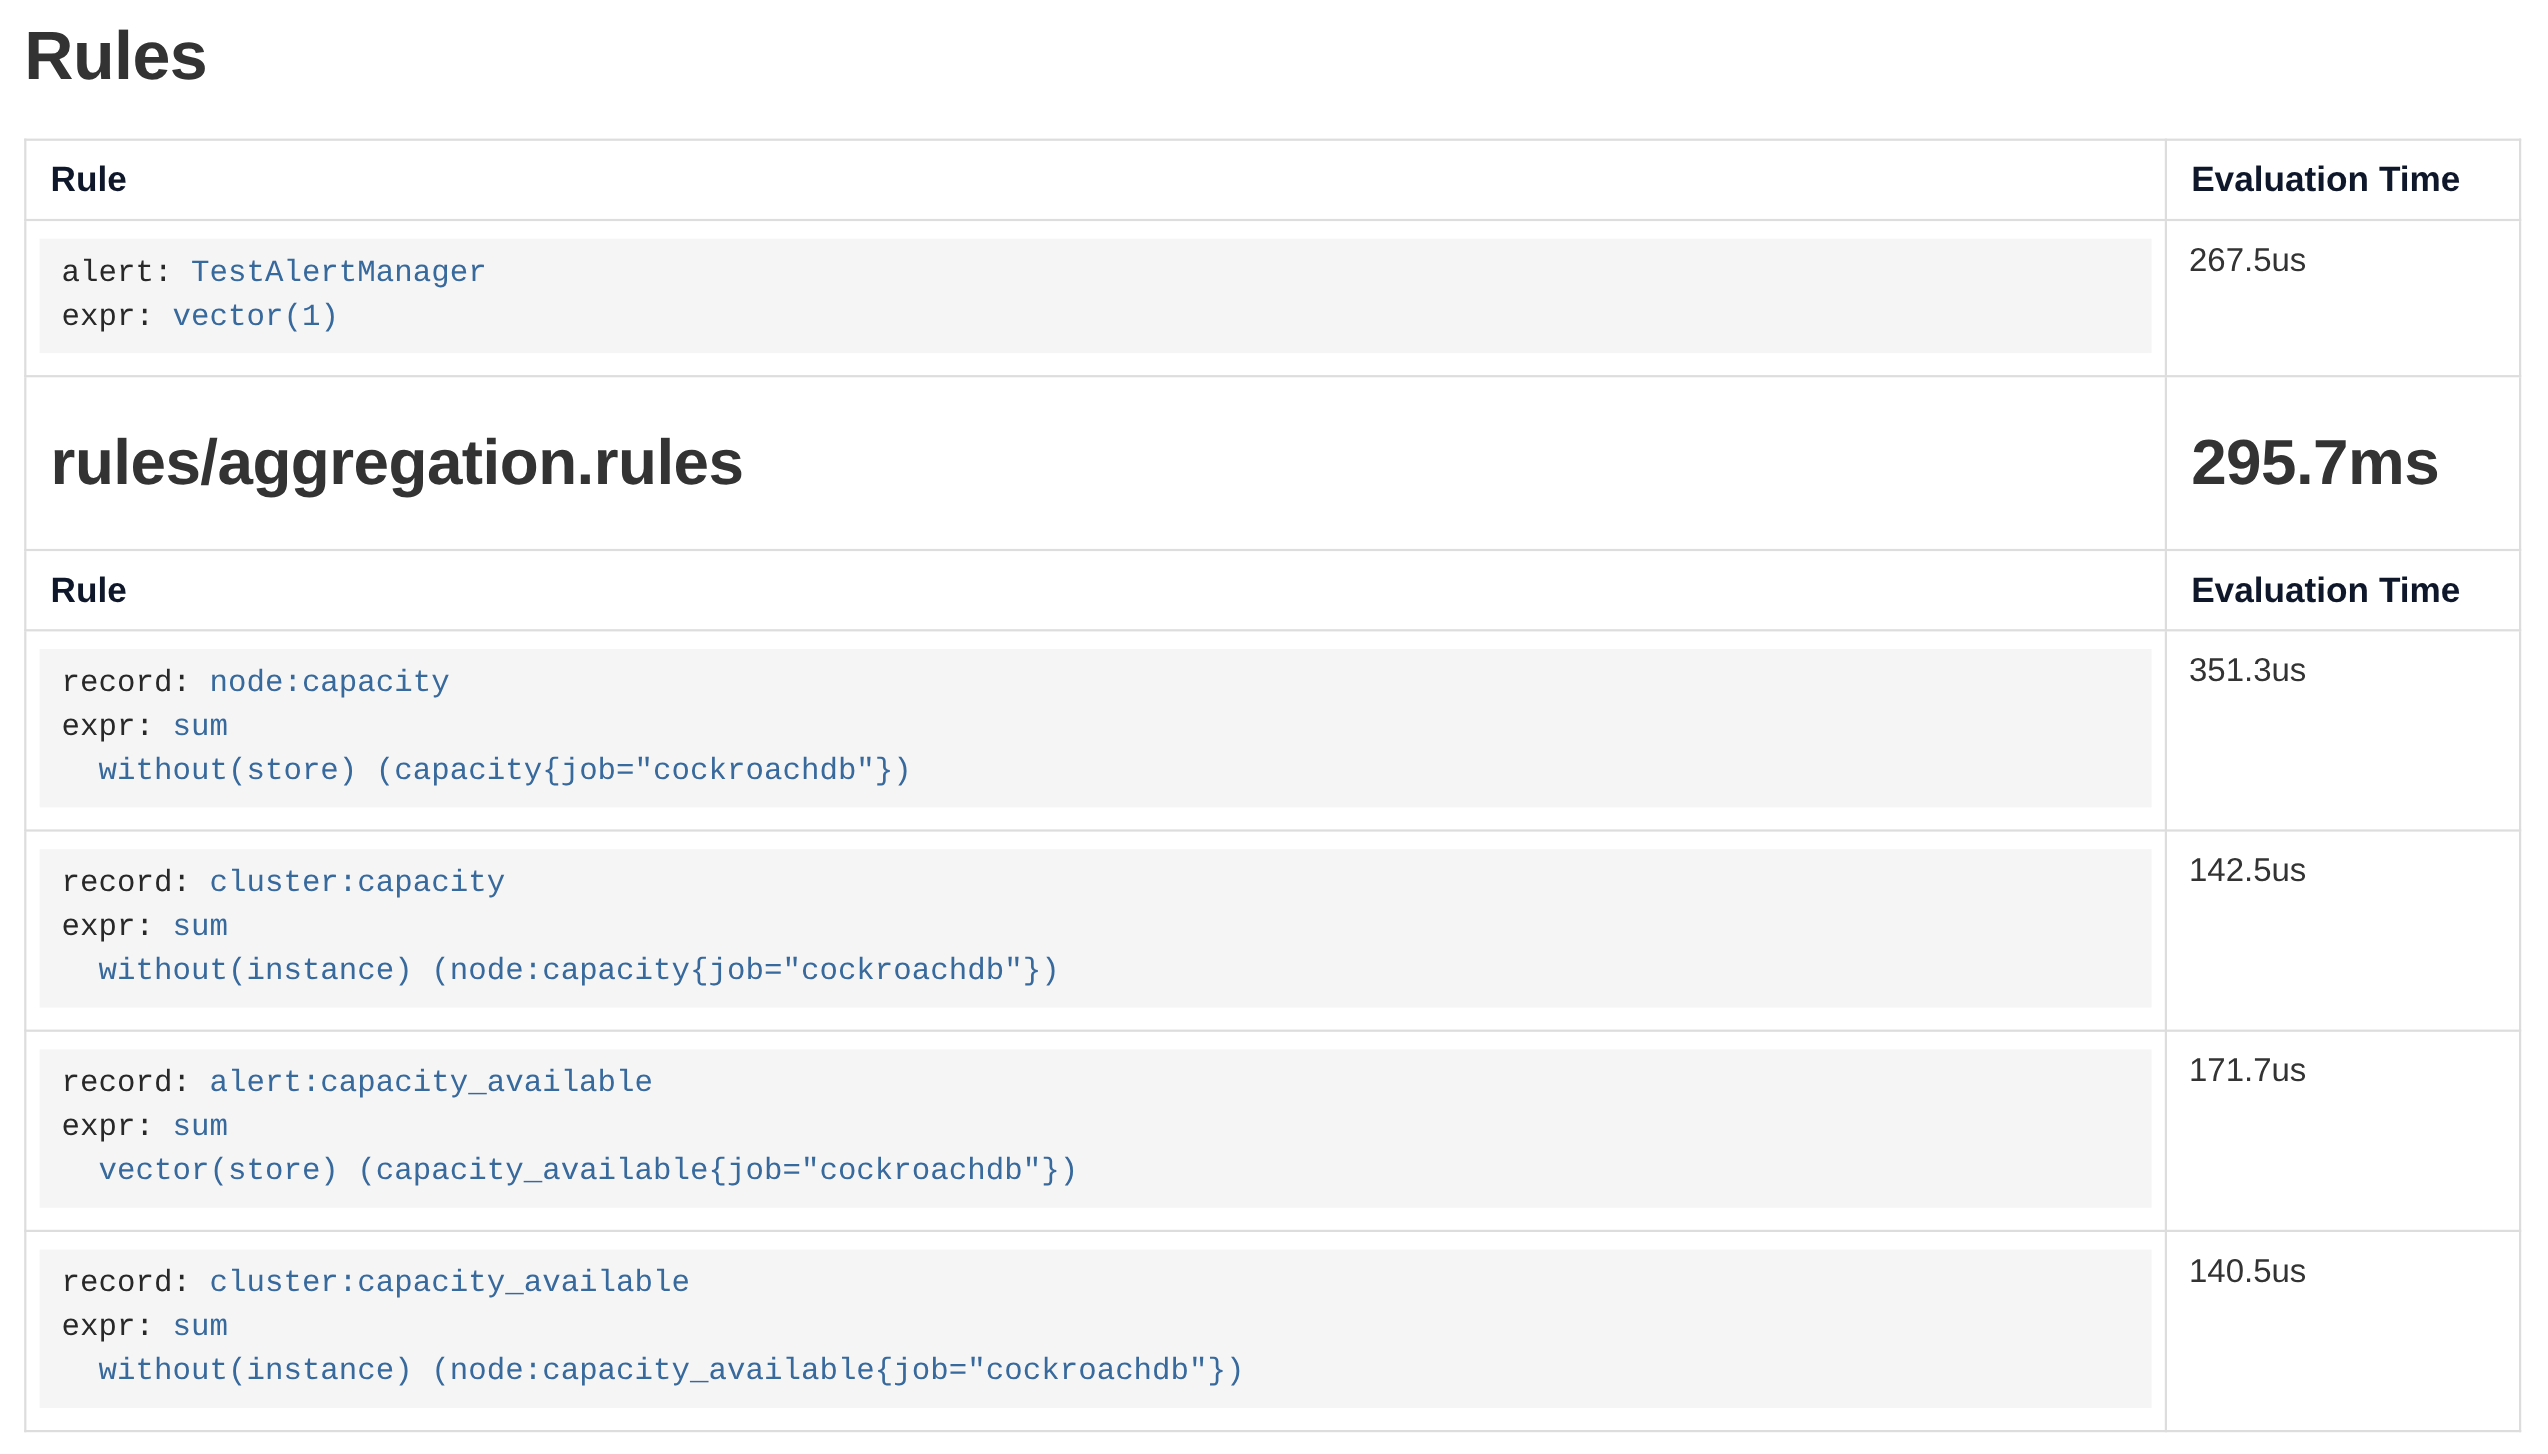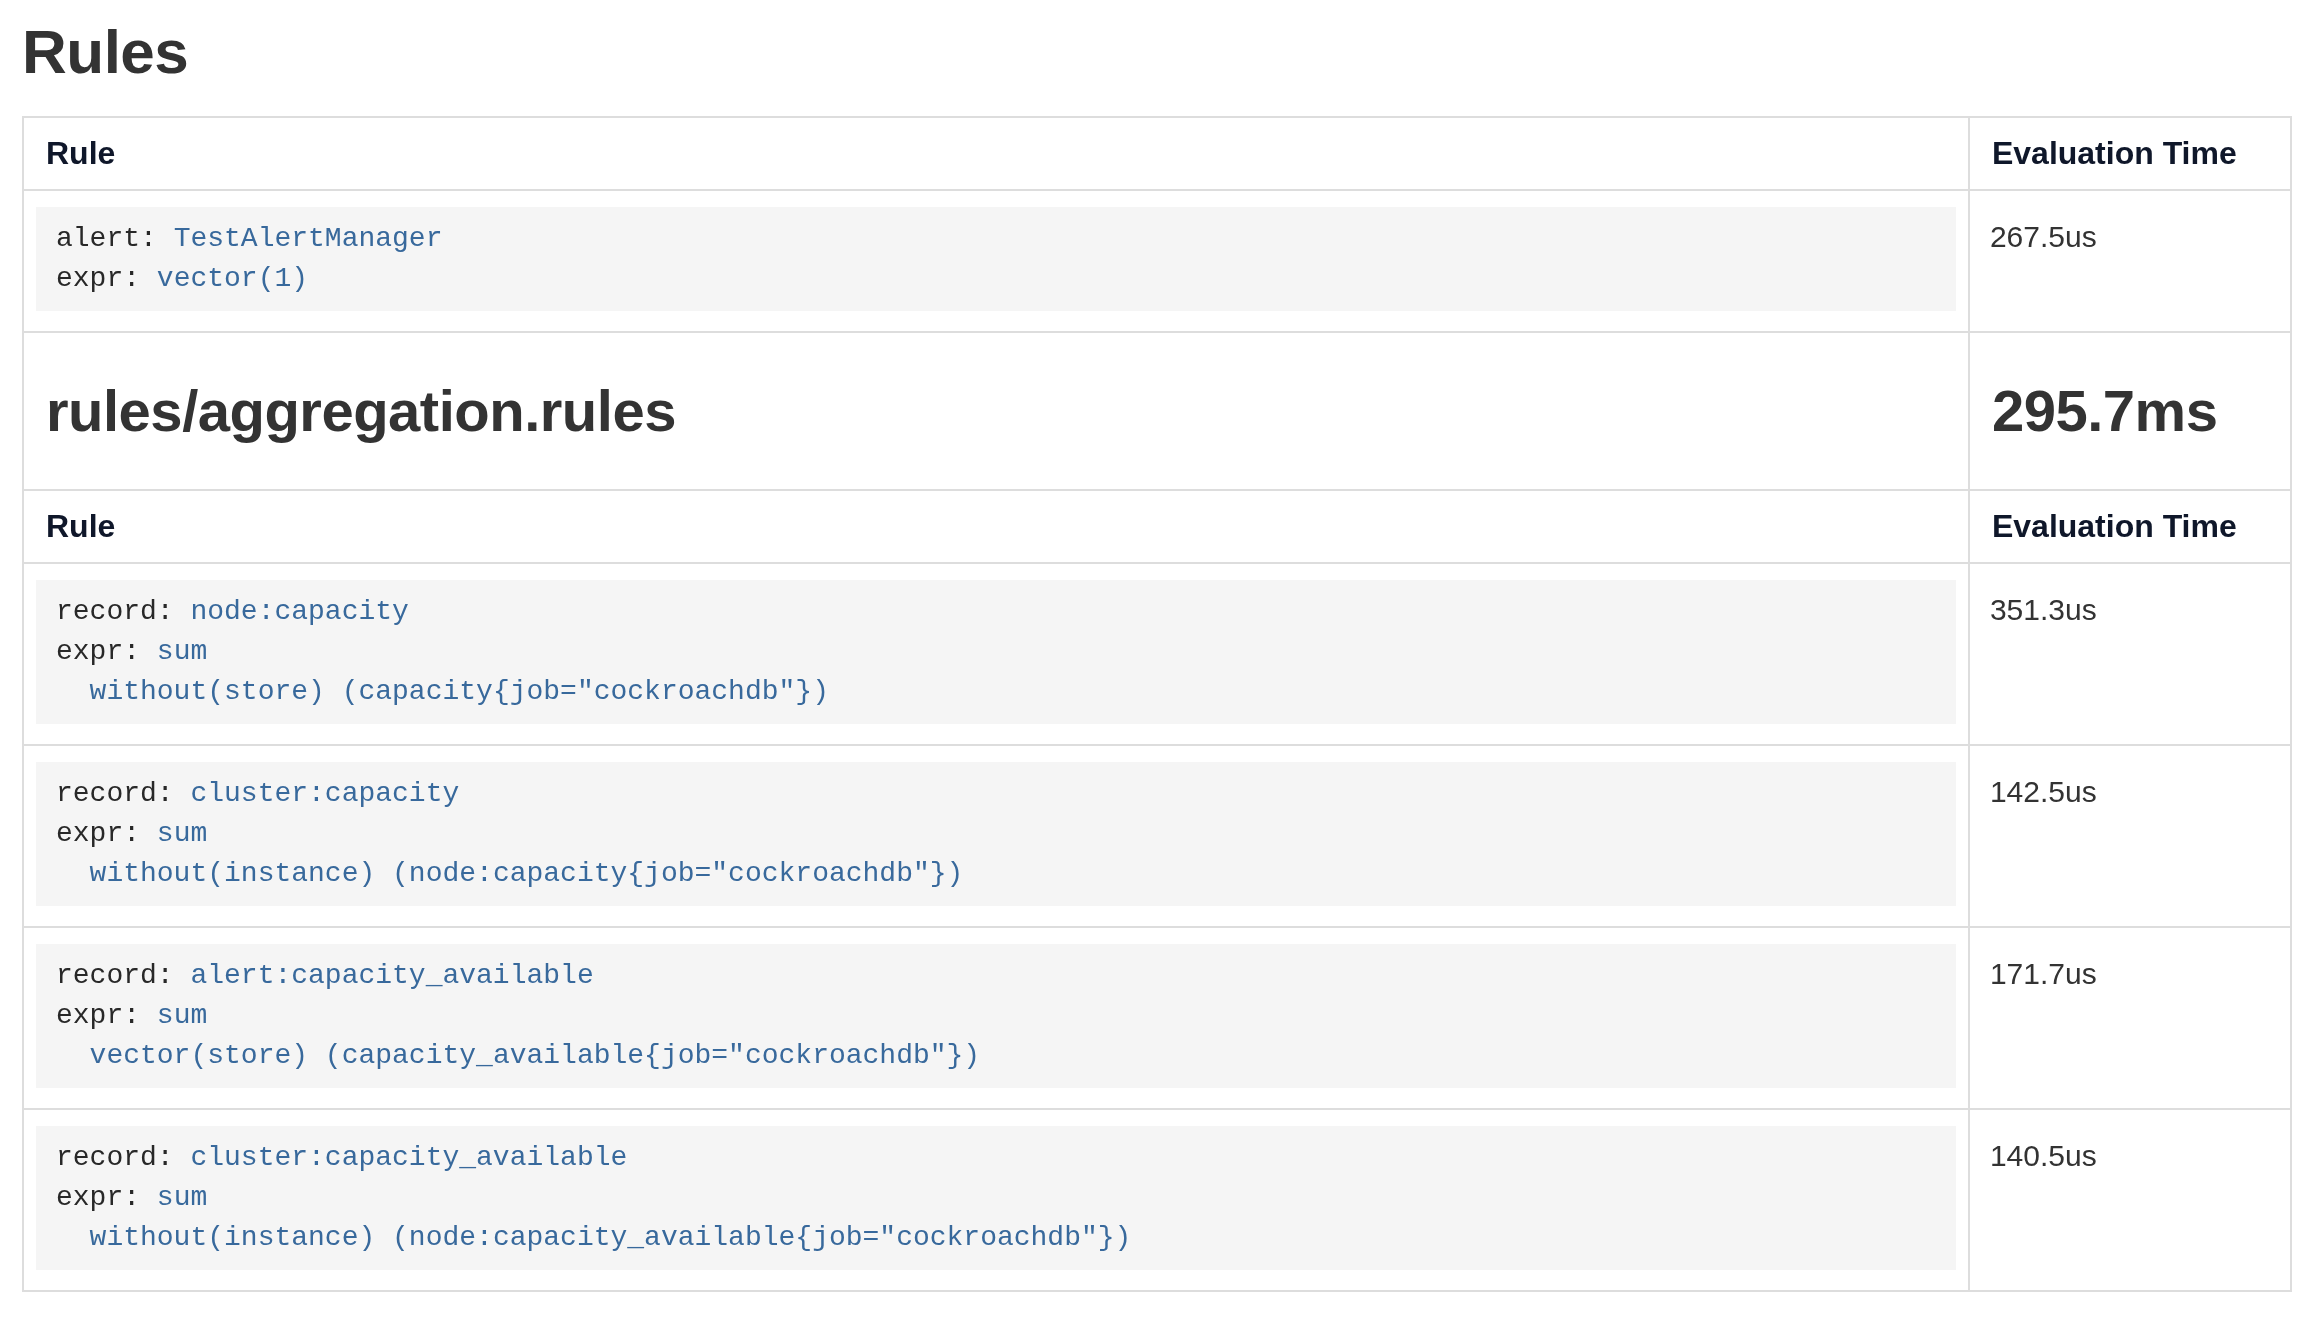"Rules" h1.page-title { margin: 18px 0 30px 0 -> 18px 0 40px 0 }
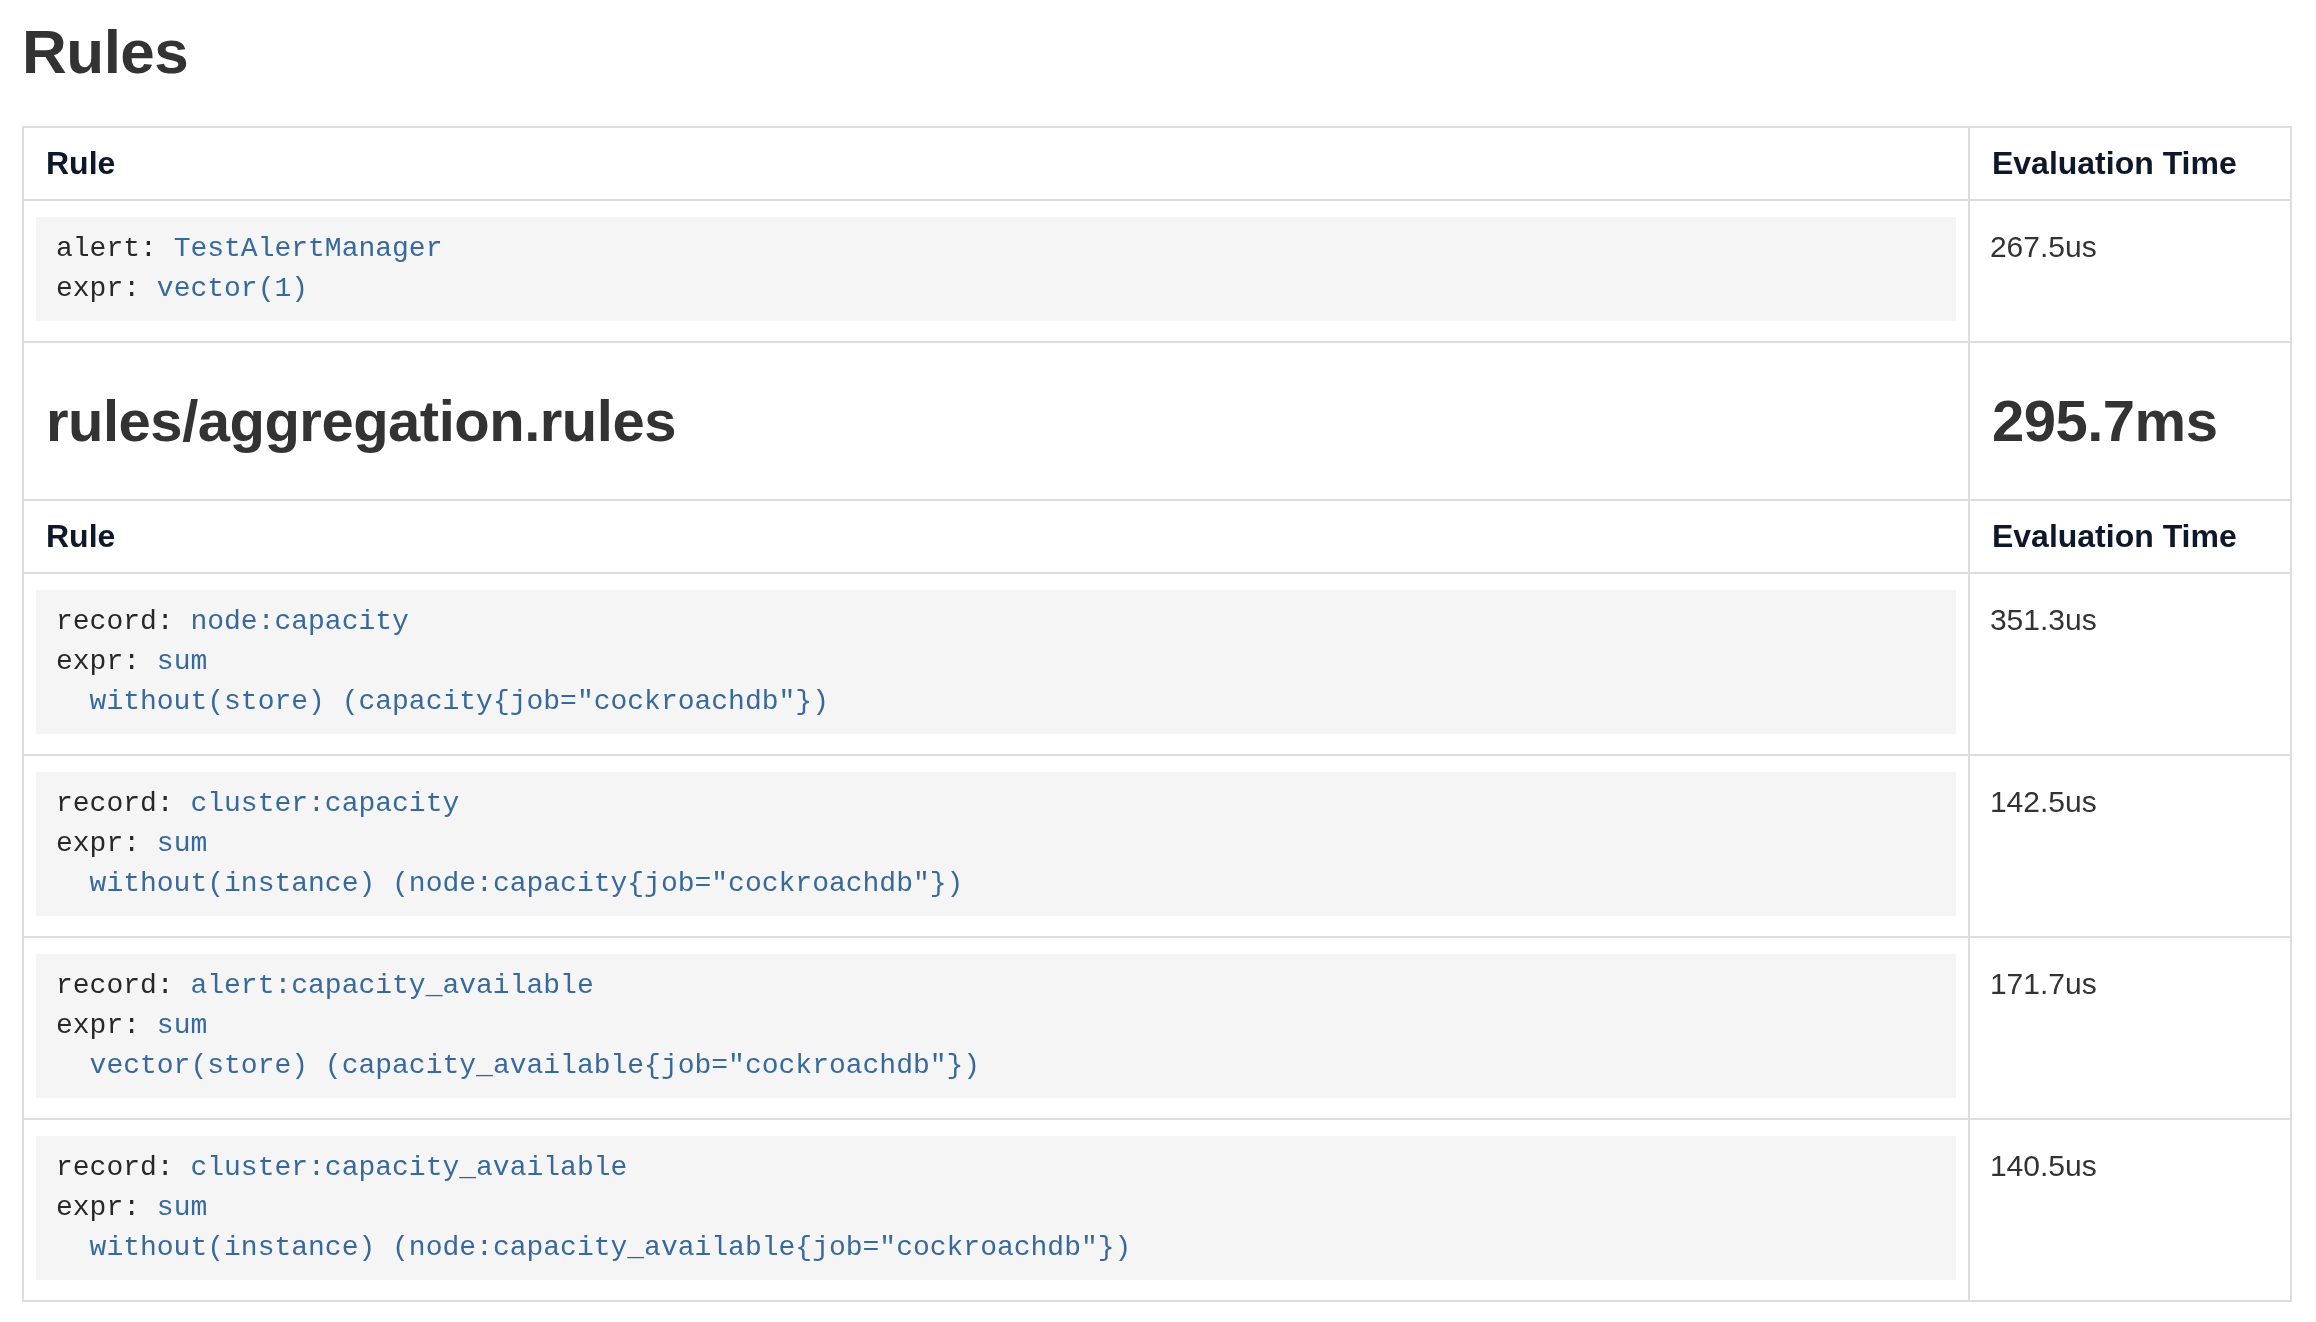"267.5us" td.time-cell { padding: 28px 20px -> 18px 20px }
